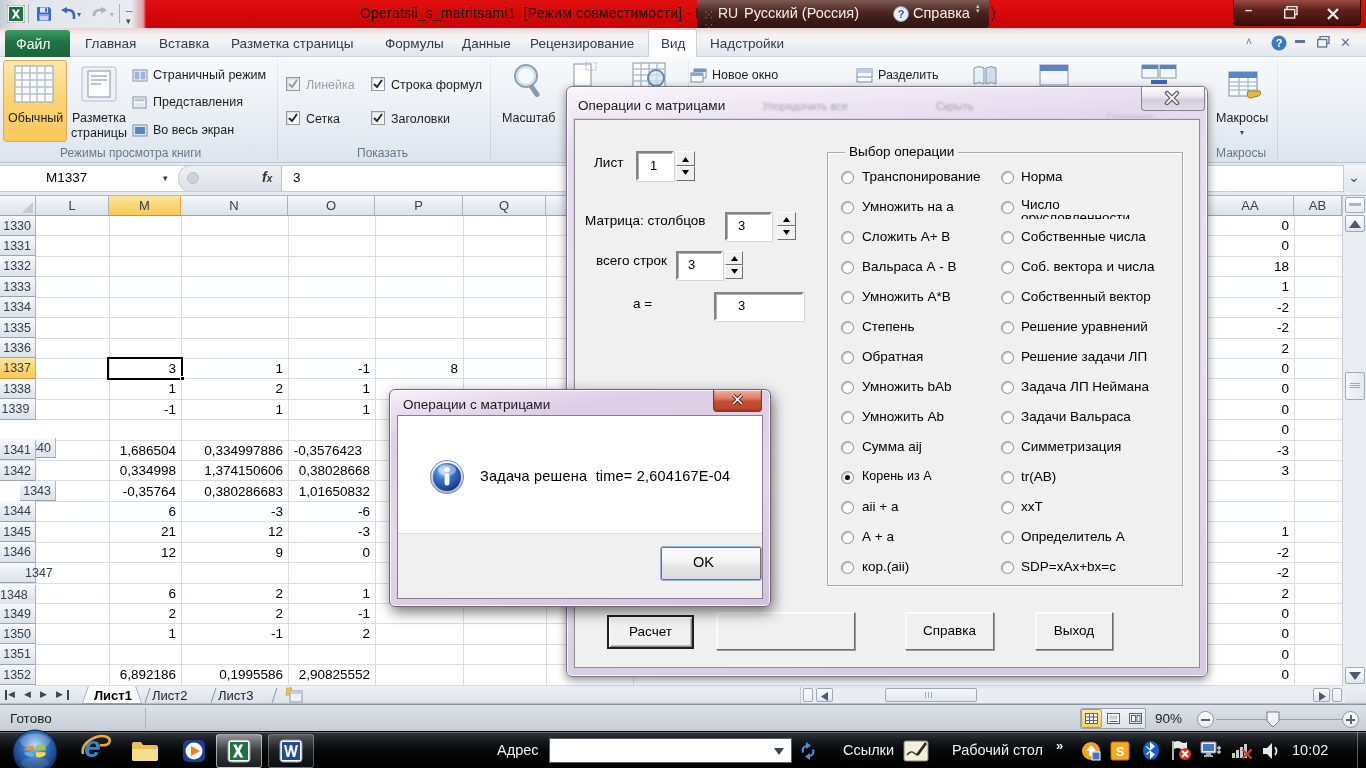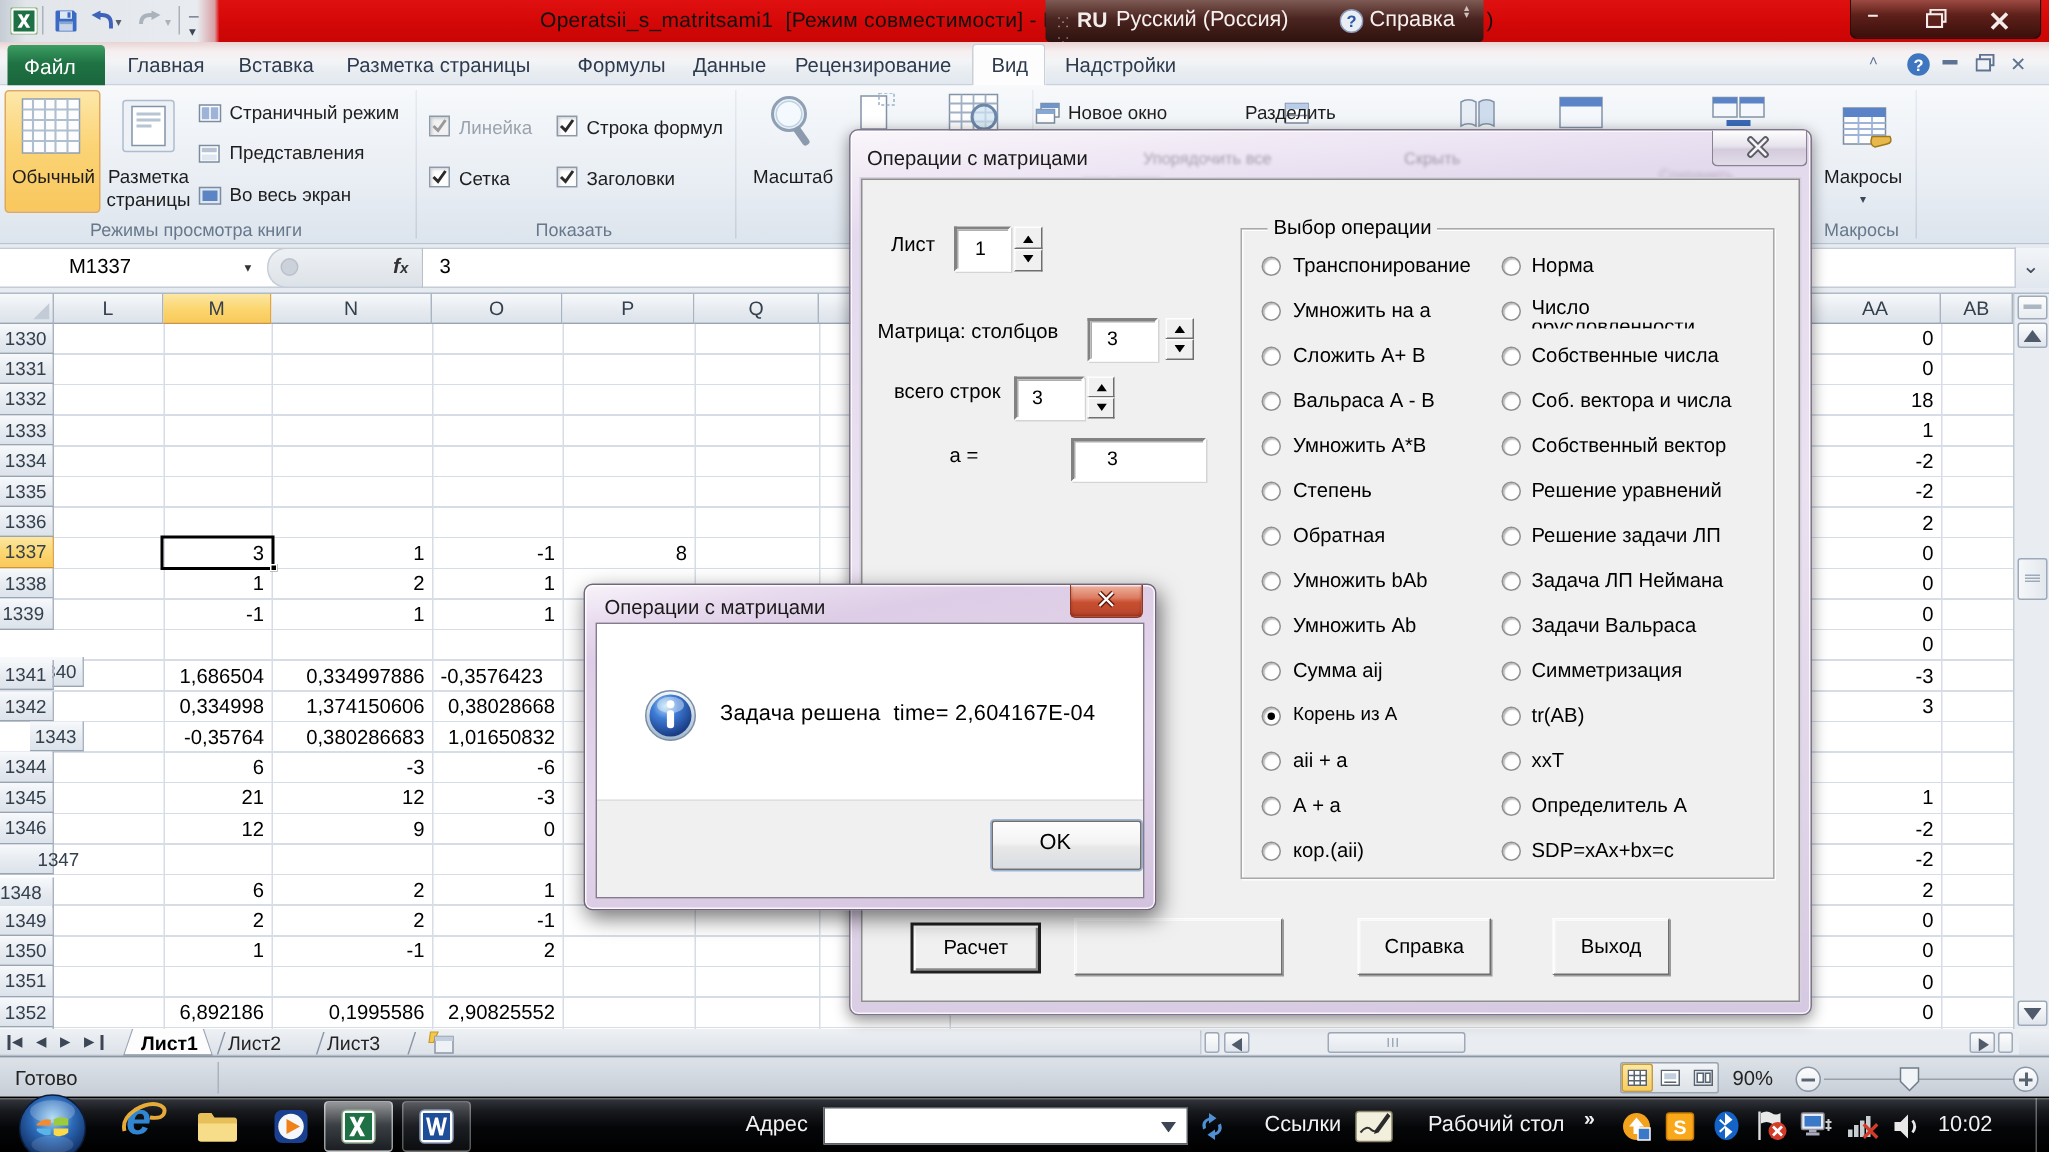"RU" div.tx { font-weight: bold -> normal }
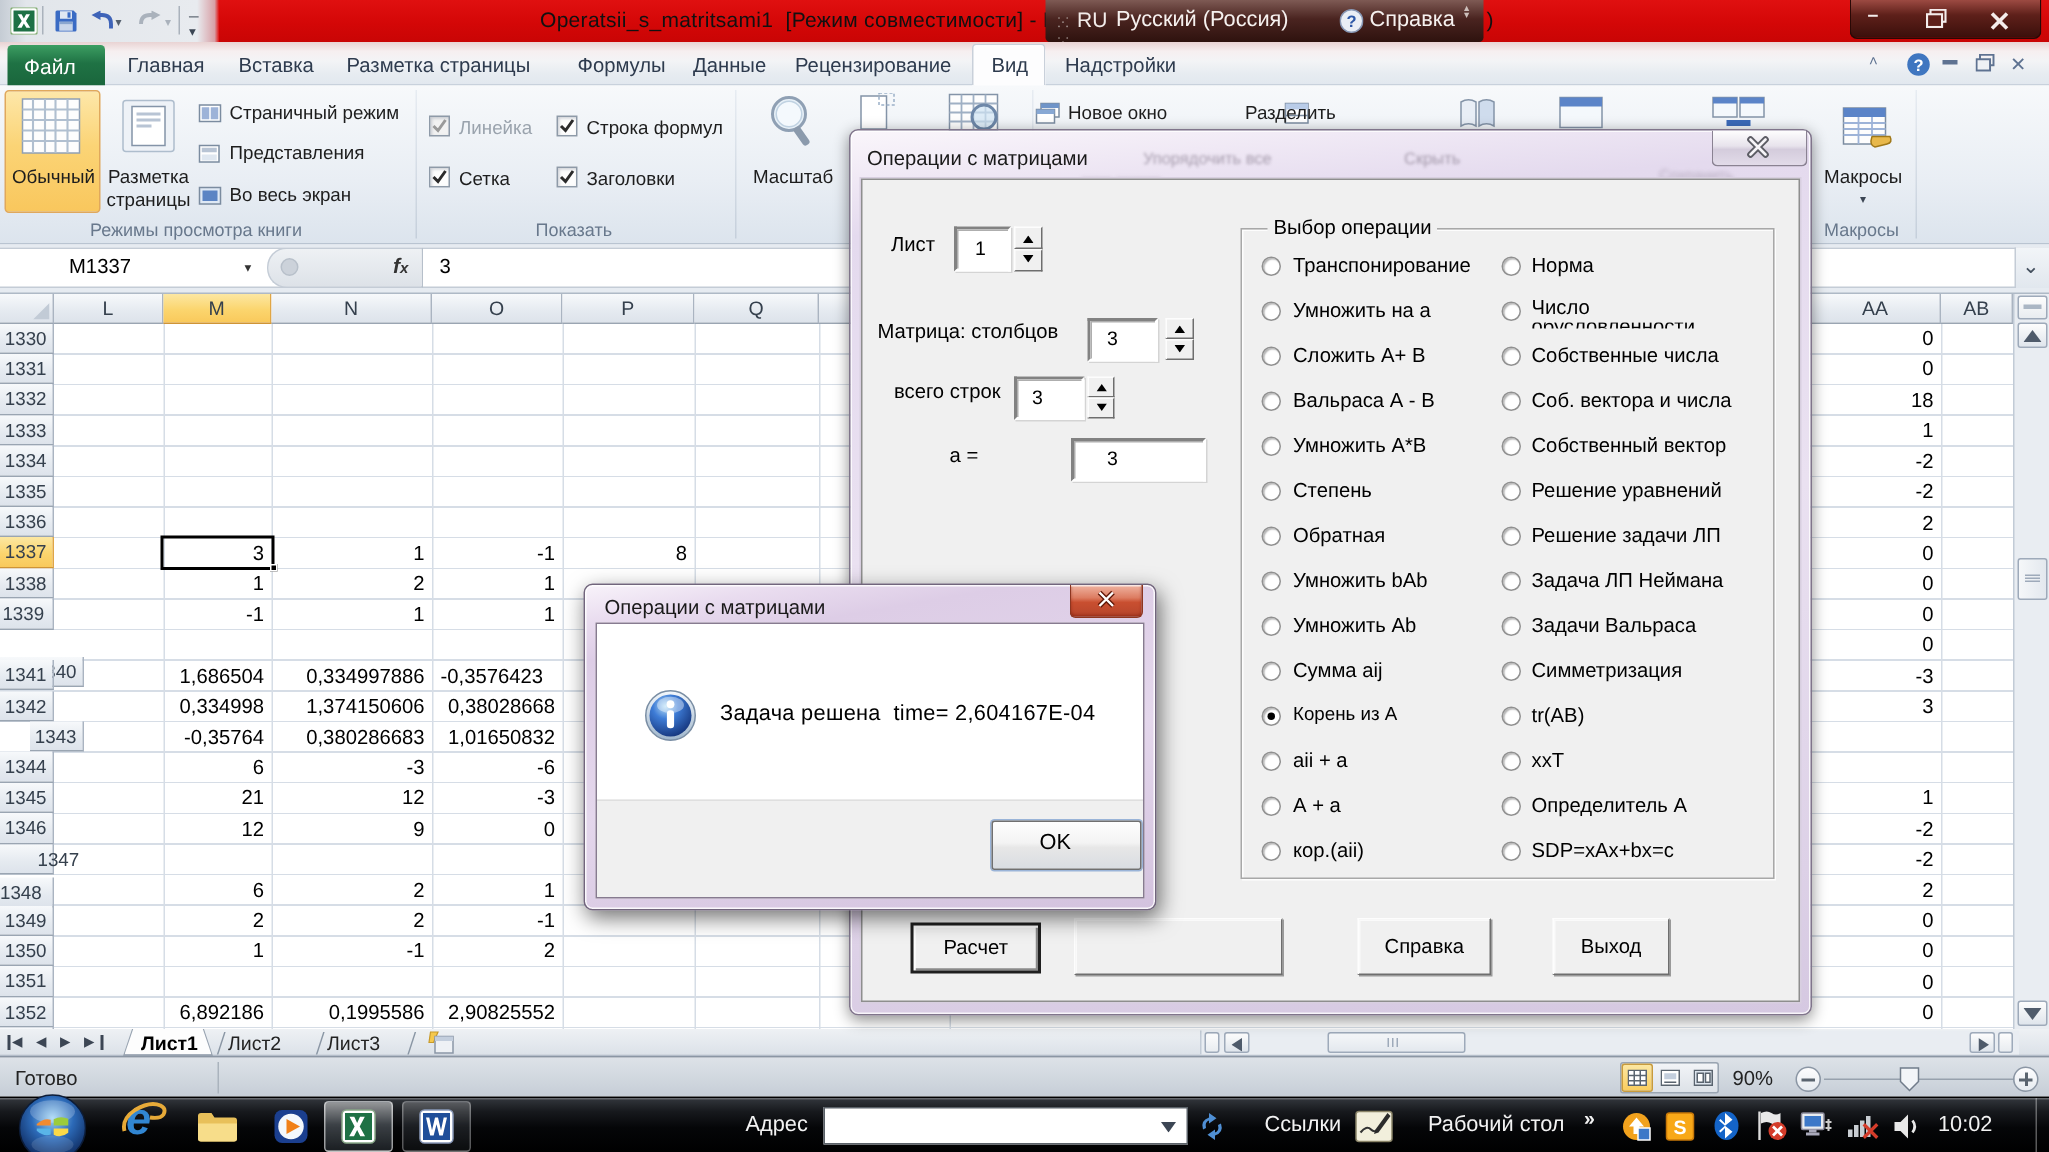"Разделить" div.tx { left: 830px -> 878px }
